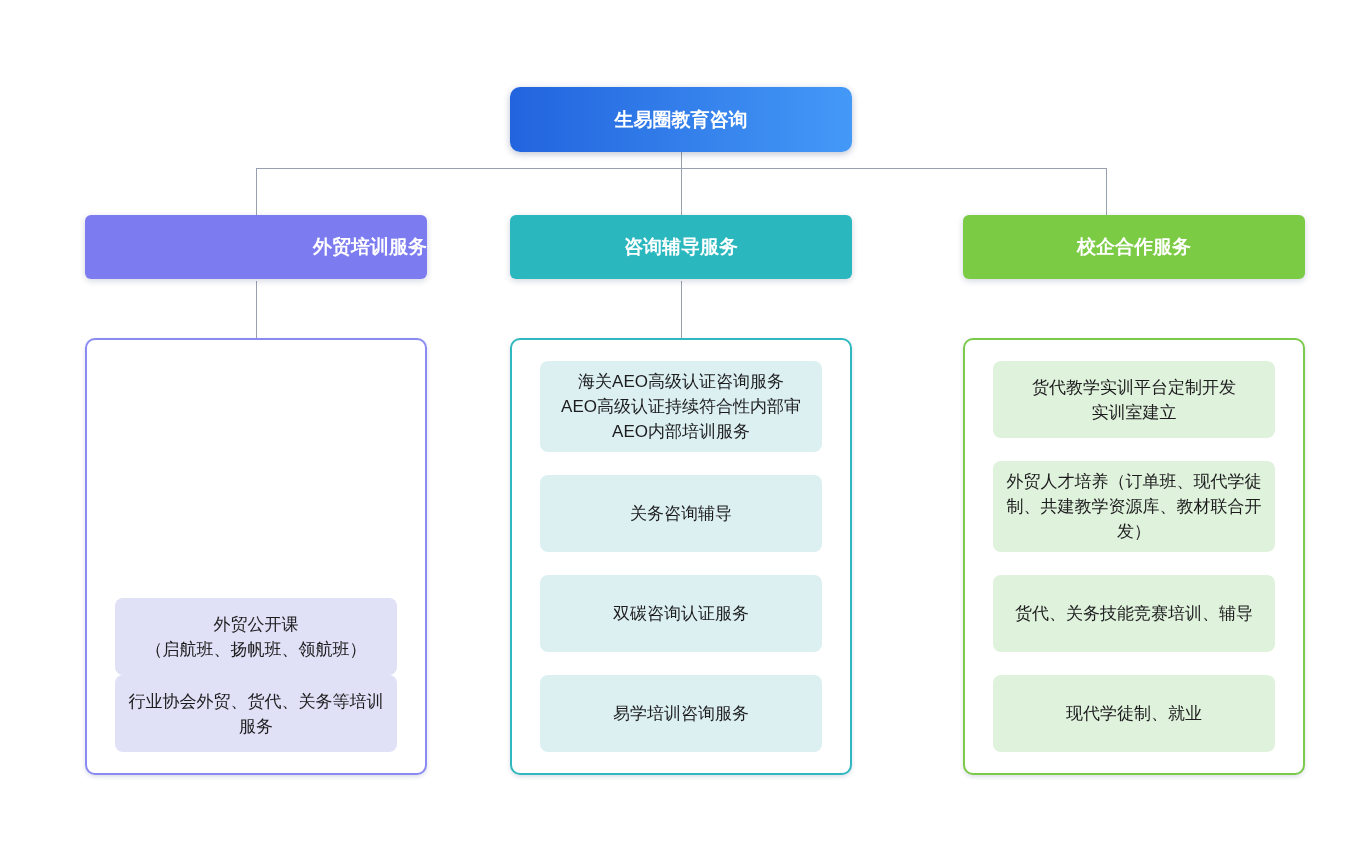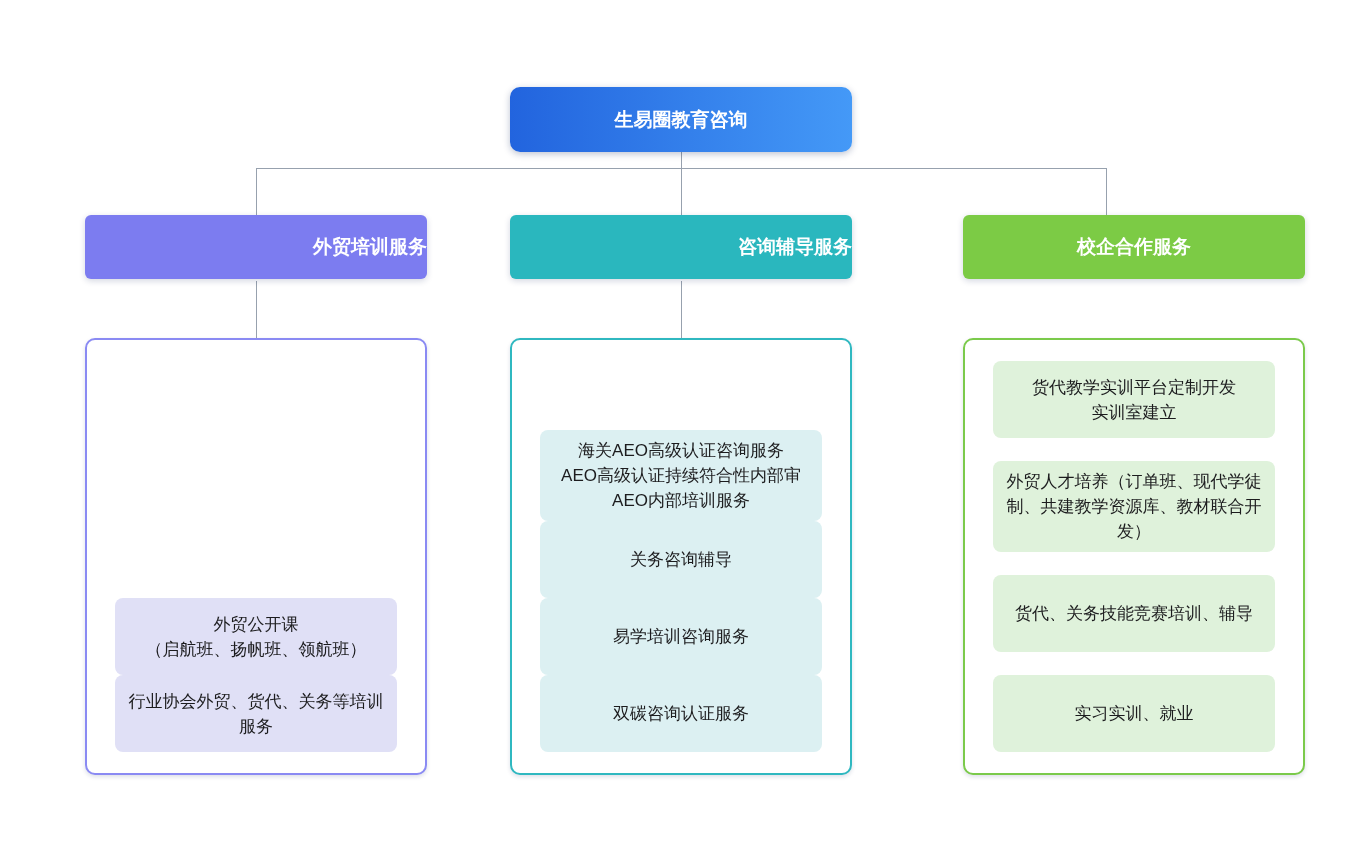"咨询辅导服务" .col-2 { justify-content: flex-end -> none }
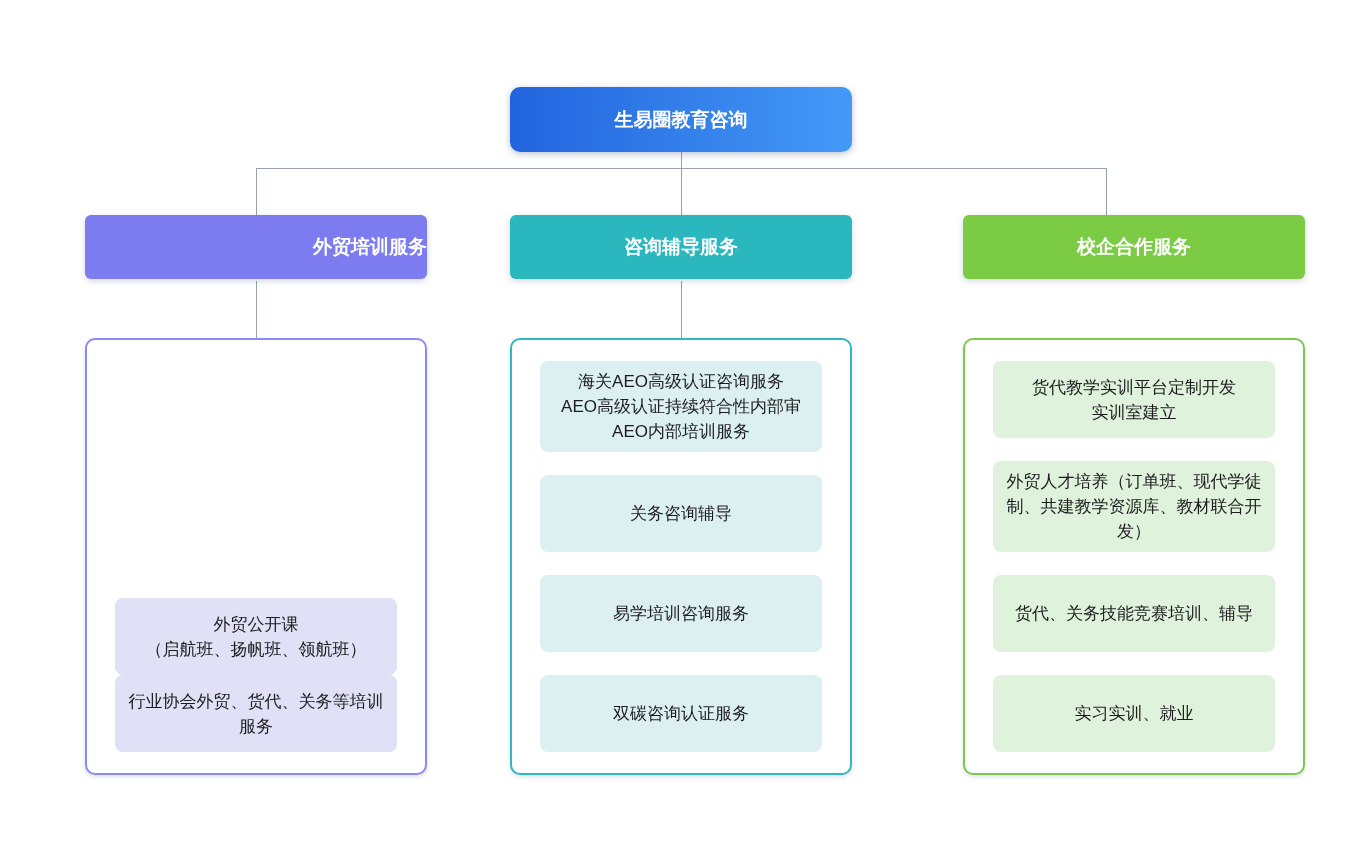"易学培训咨询服务" div.service-item { order: before "双碳咨询认证服务" -> after "双碳咨询认证服务" }
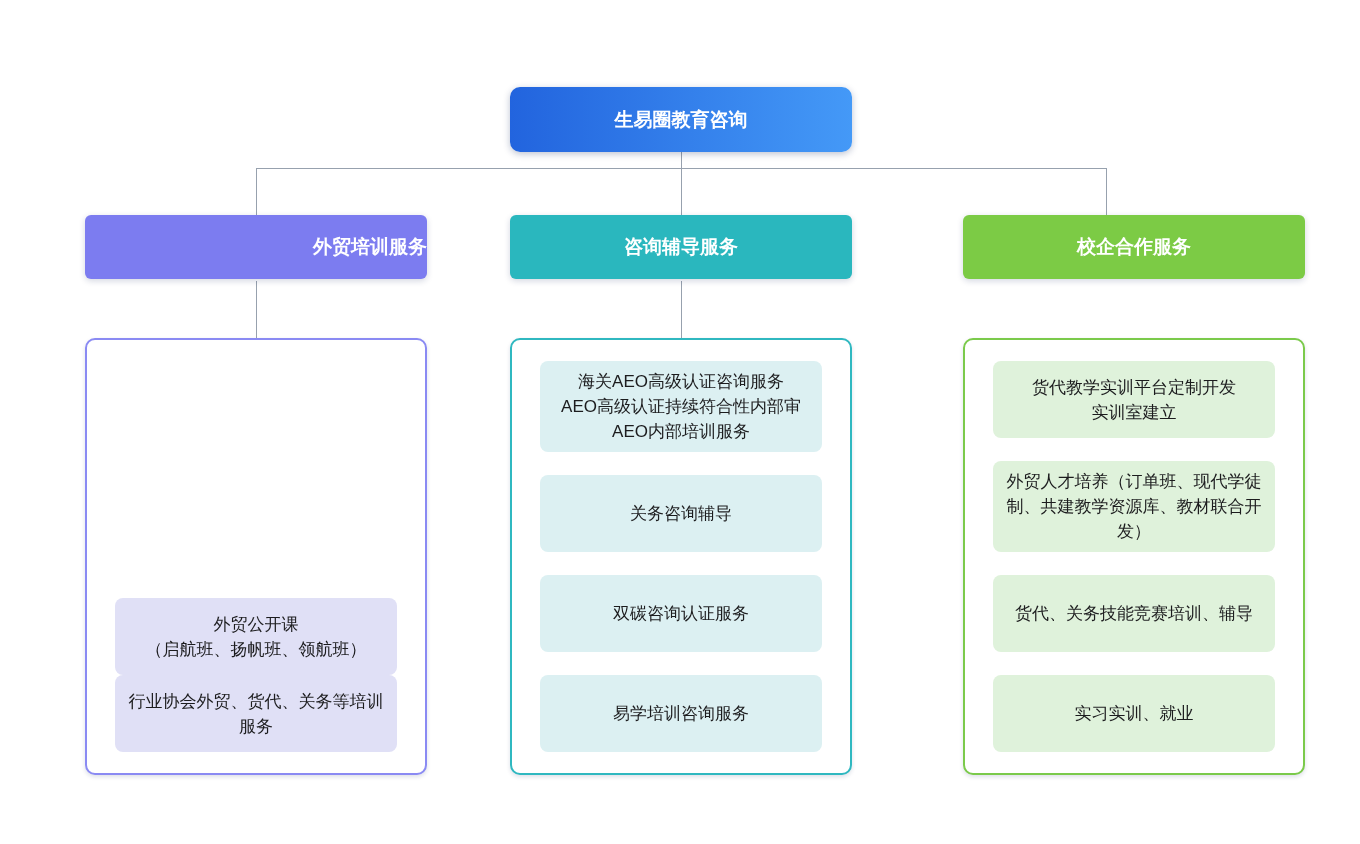"实习实训、就业" div.service-item { text: 实习实训 -> 现代学徒制 }
